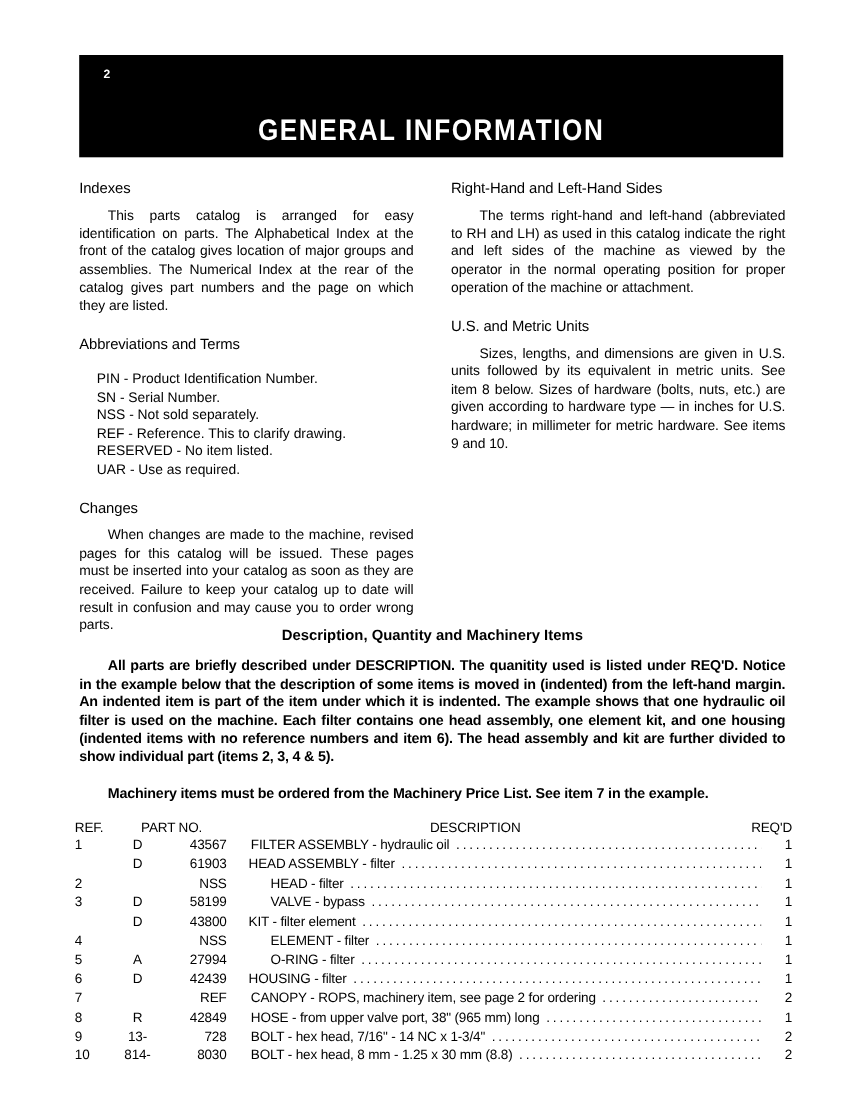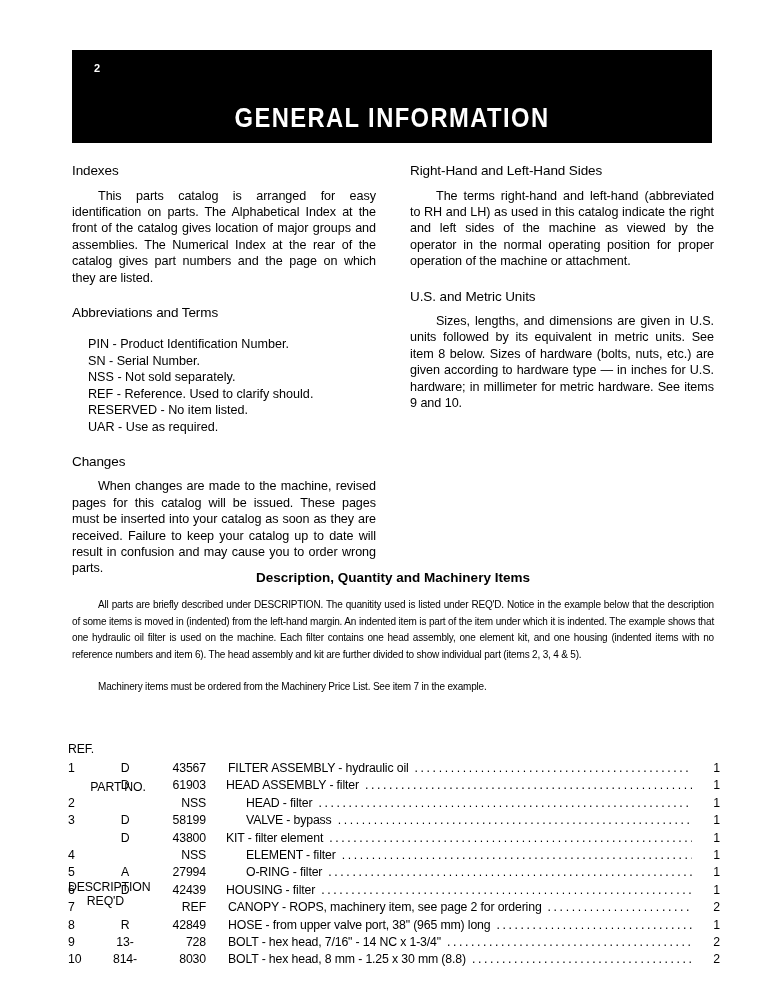"REF - Reference. Used to" li { text: Used to clarify should -> This to clarify drawing }
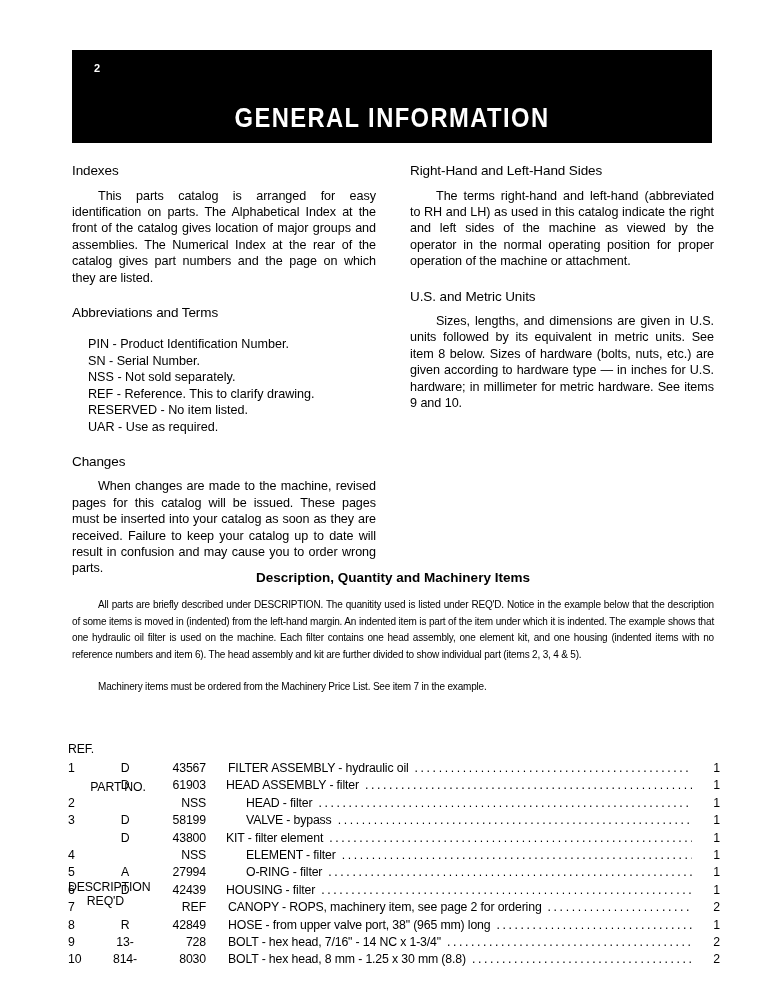"All parts are briefly described" p.wide { font-size: 10px -> 13px; font-weight: none -> bold }
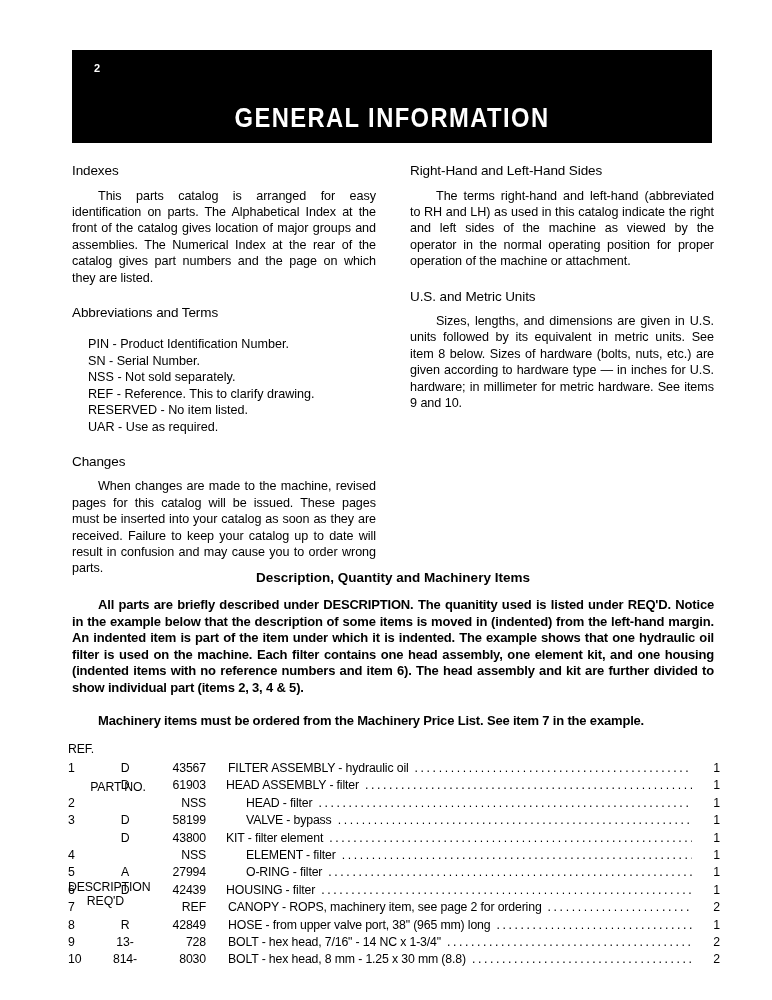"REF." .header-row { align-items: flex-start -> center; flex-direction: column -> none }
